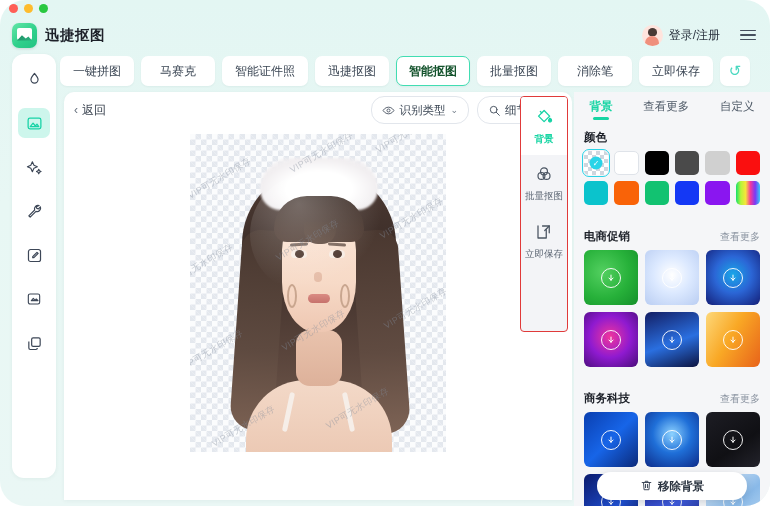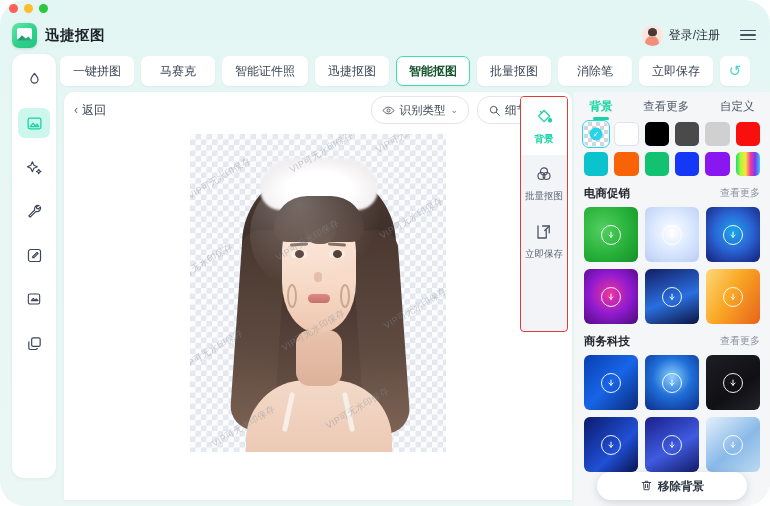"颜色" div.sec-title { html: none -> <div>颜色</div> }
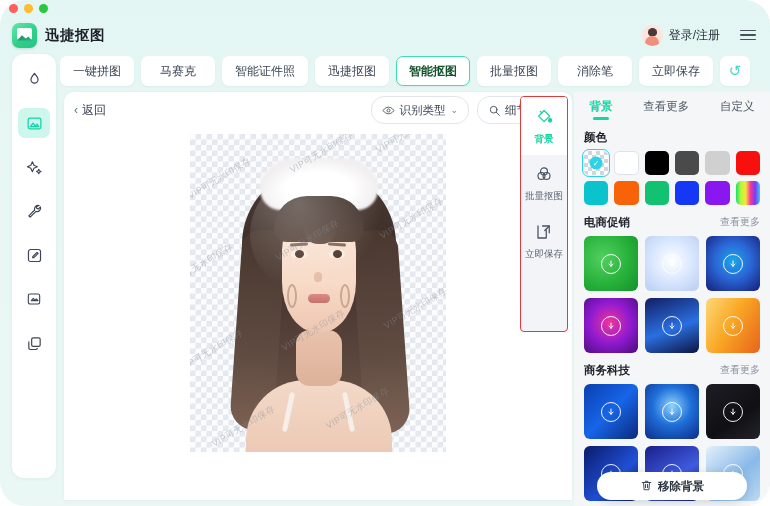"电商促销" .sec-head { align-items: flex-start -> center; margin: 10px 10px 6px 10px -> 24px 10px 6px 10px }
